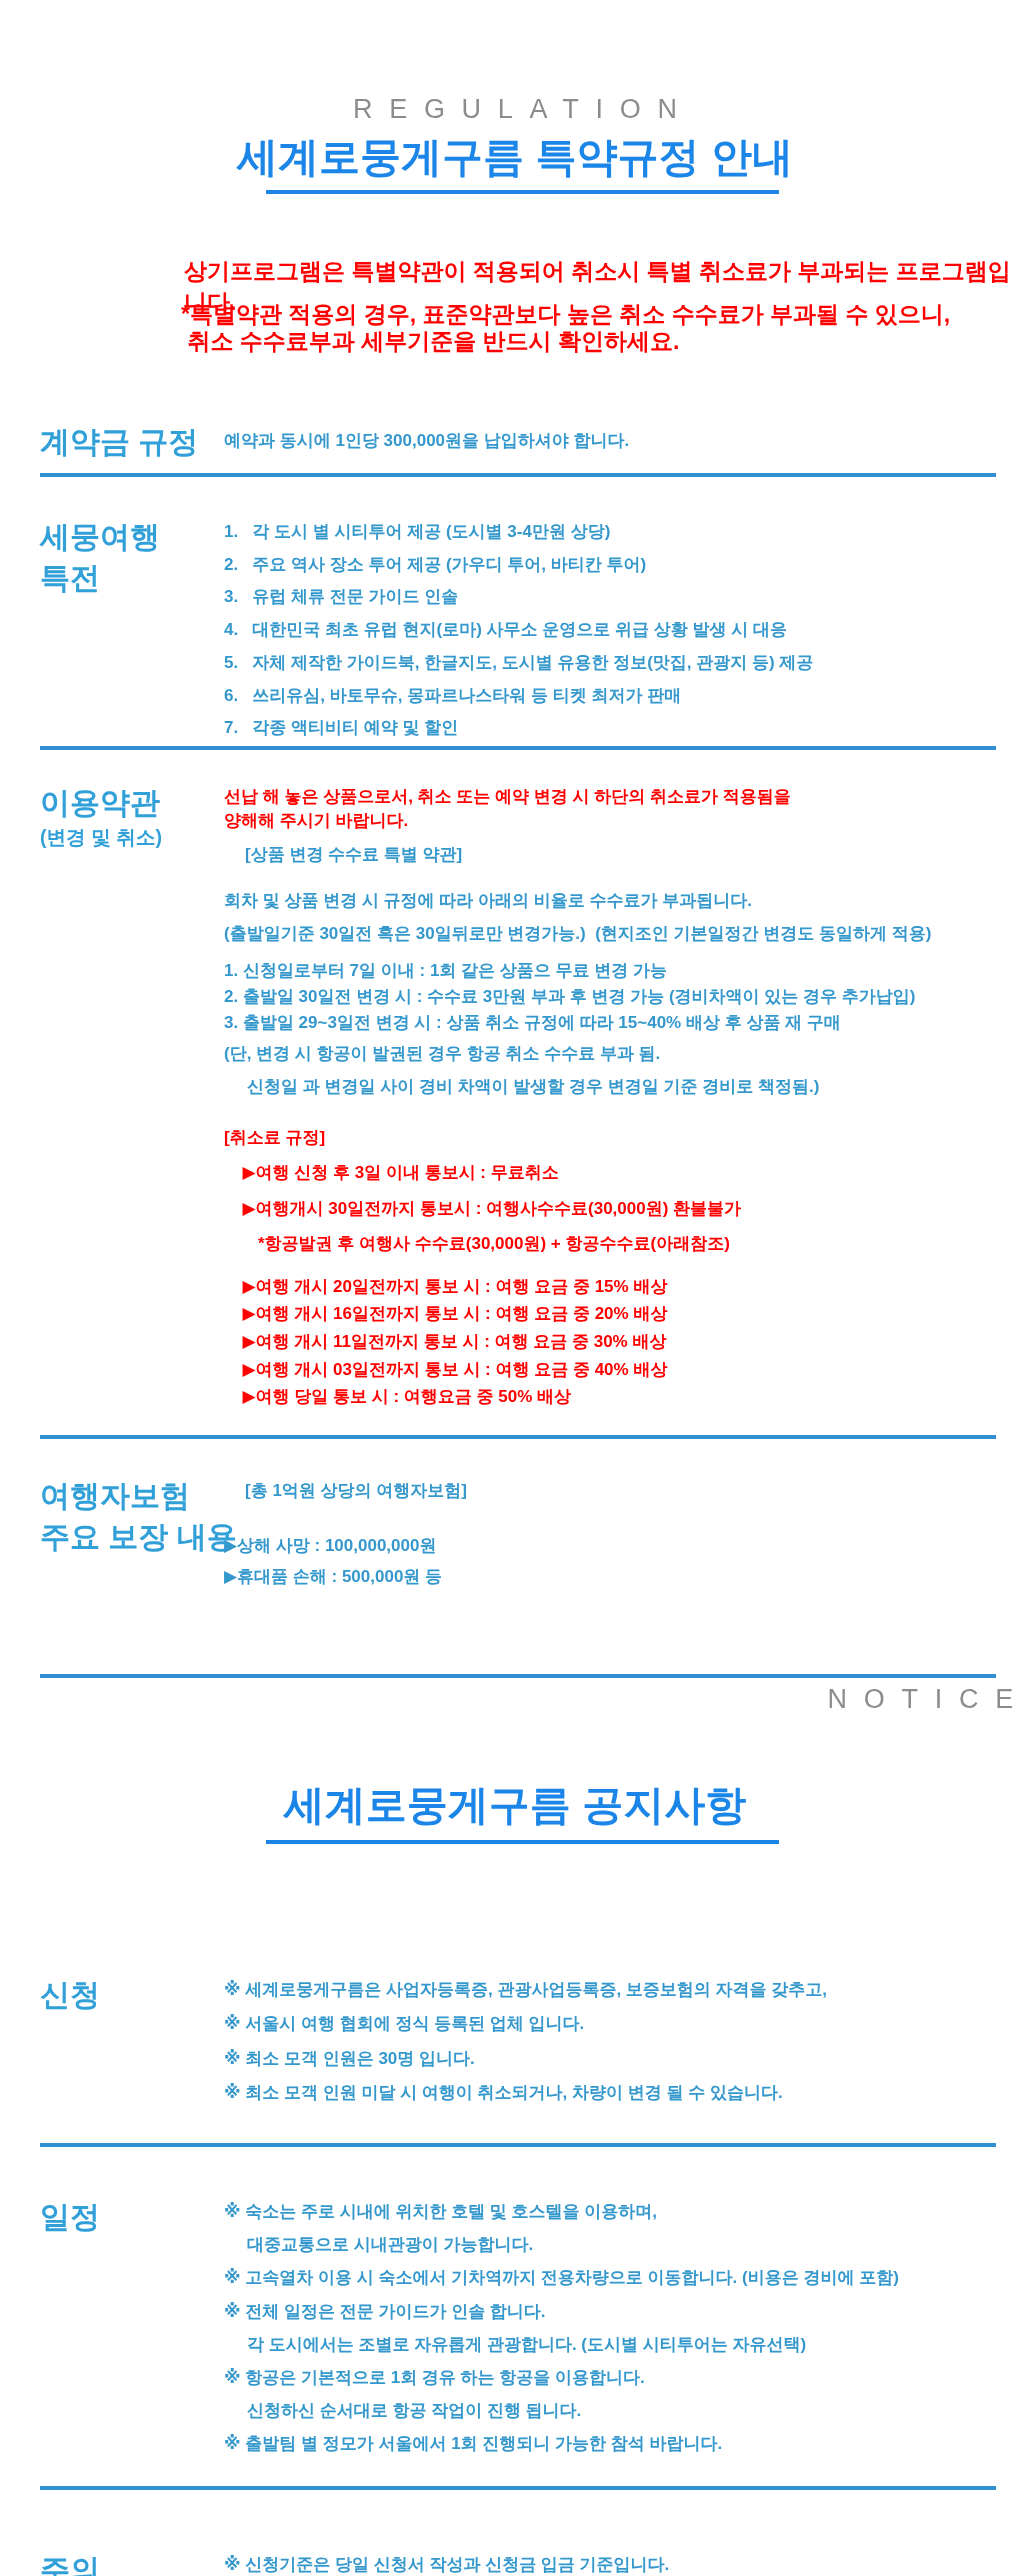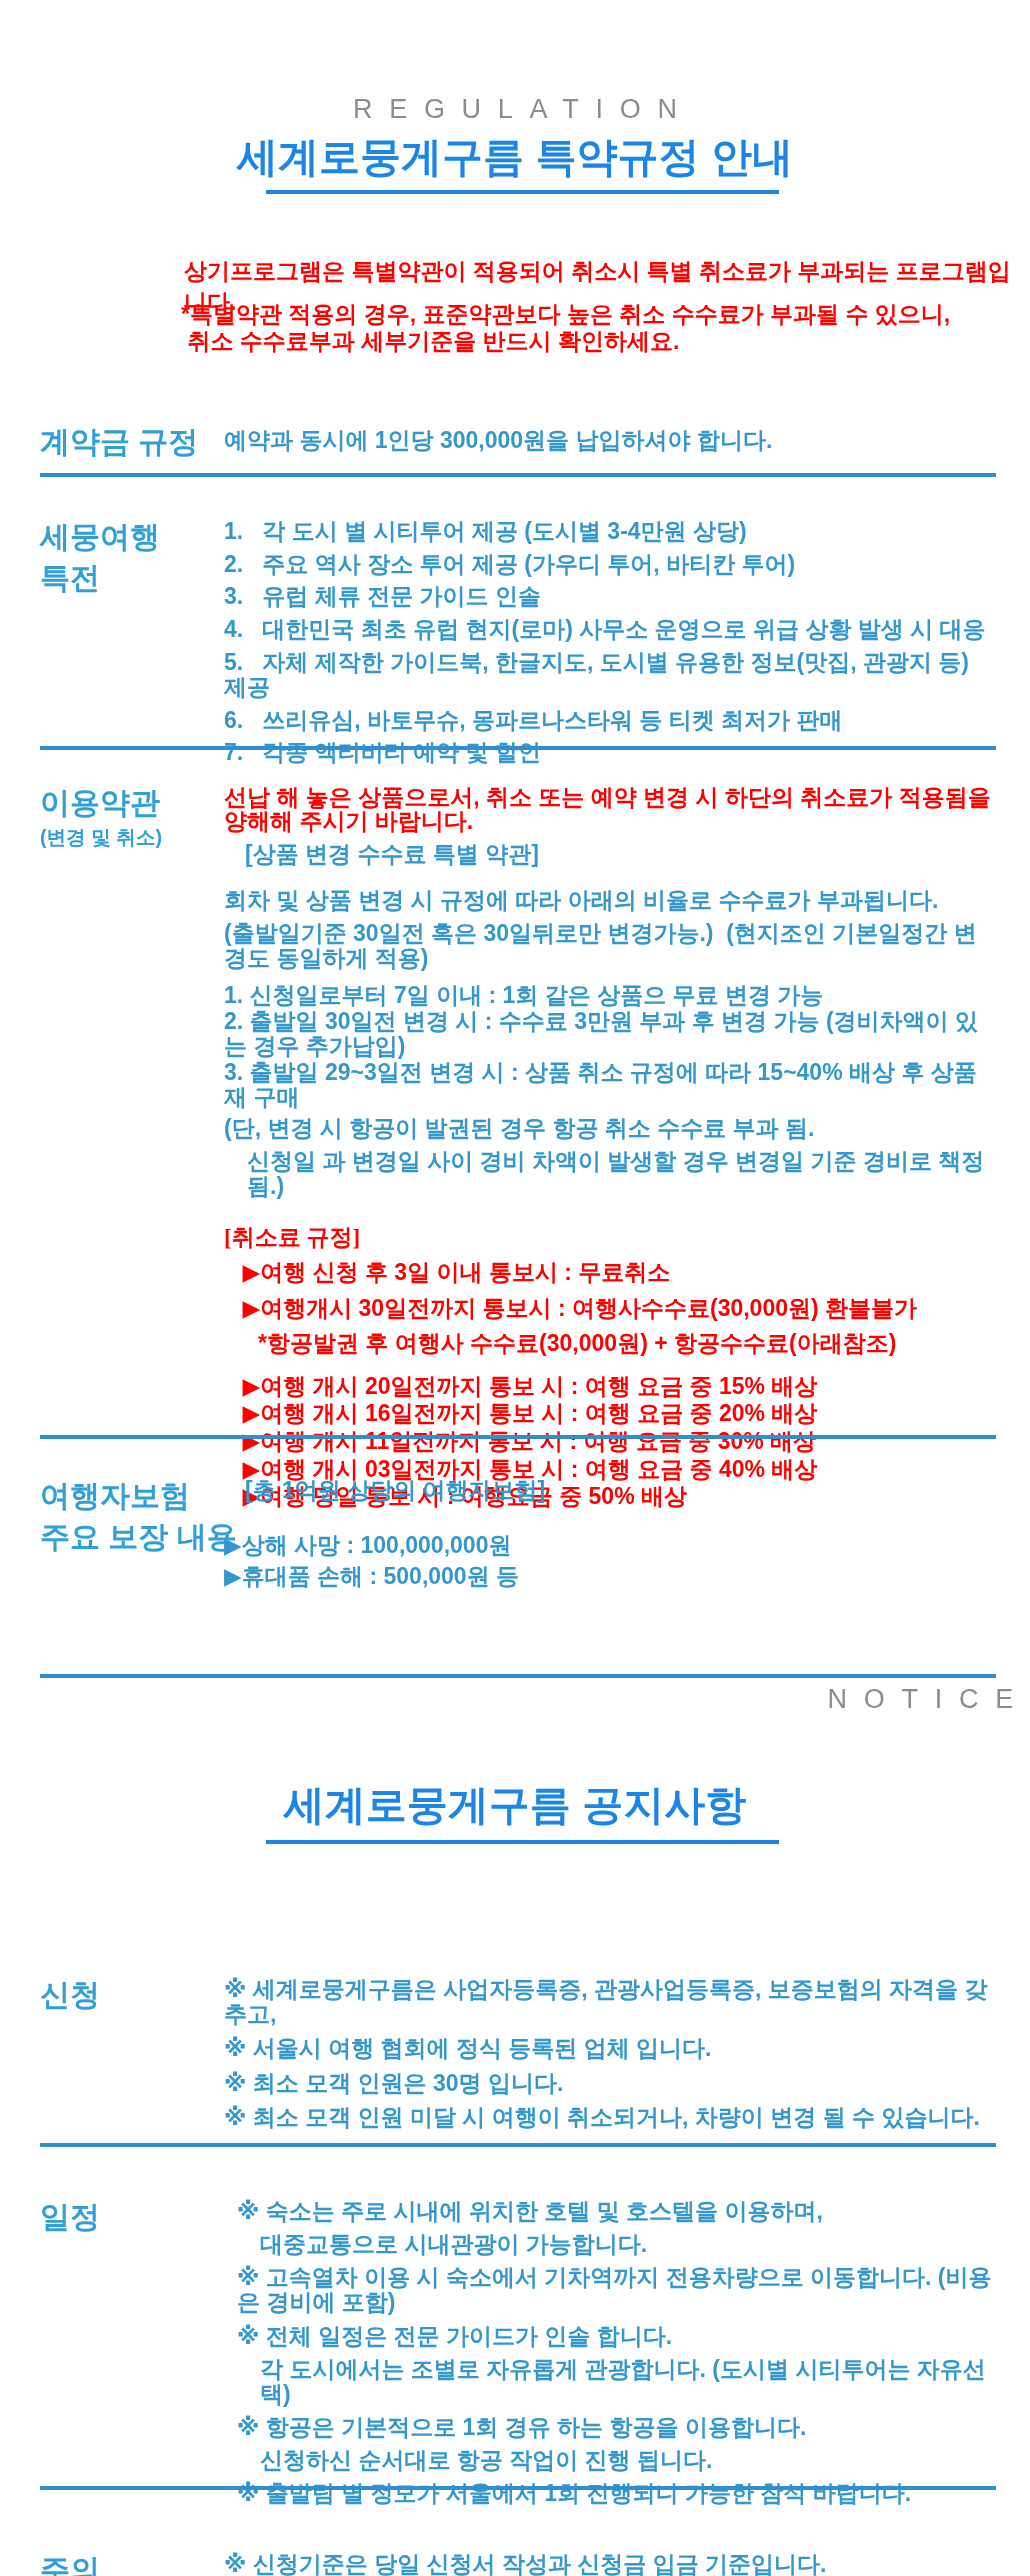"예약과 동시에 1인당 300,000원을 납입하셔야" .ln { font-size: 23px -> 17px }
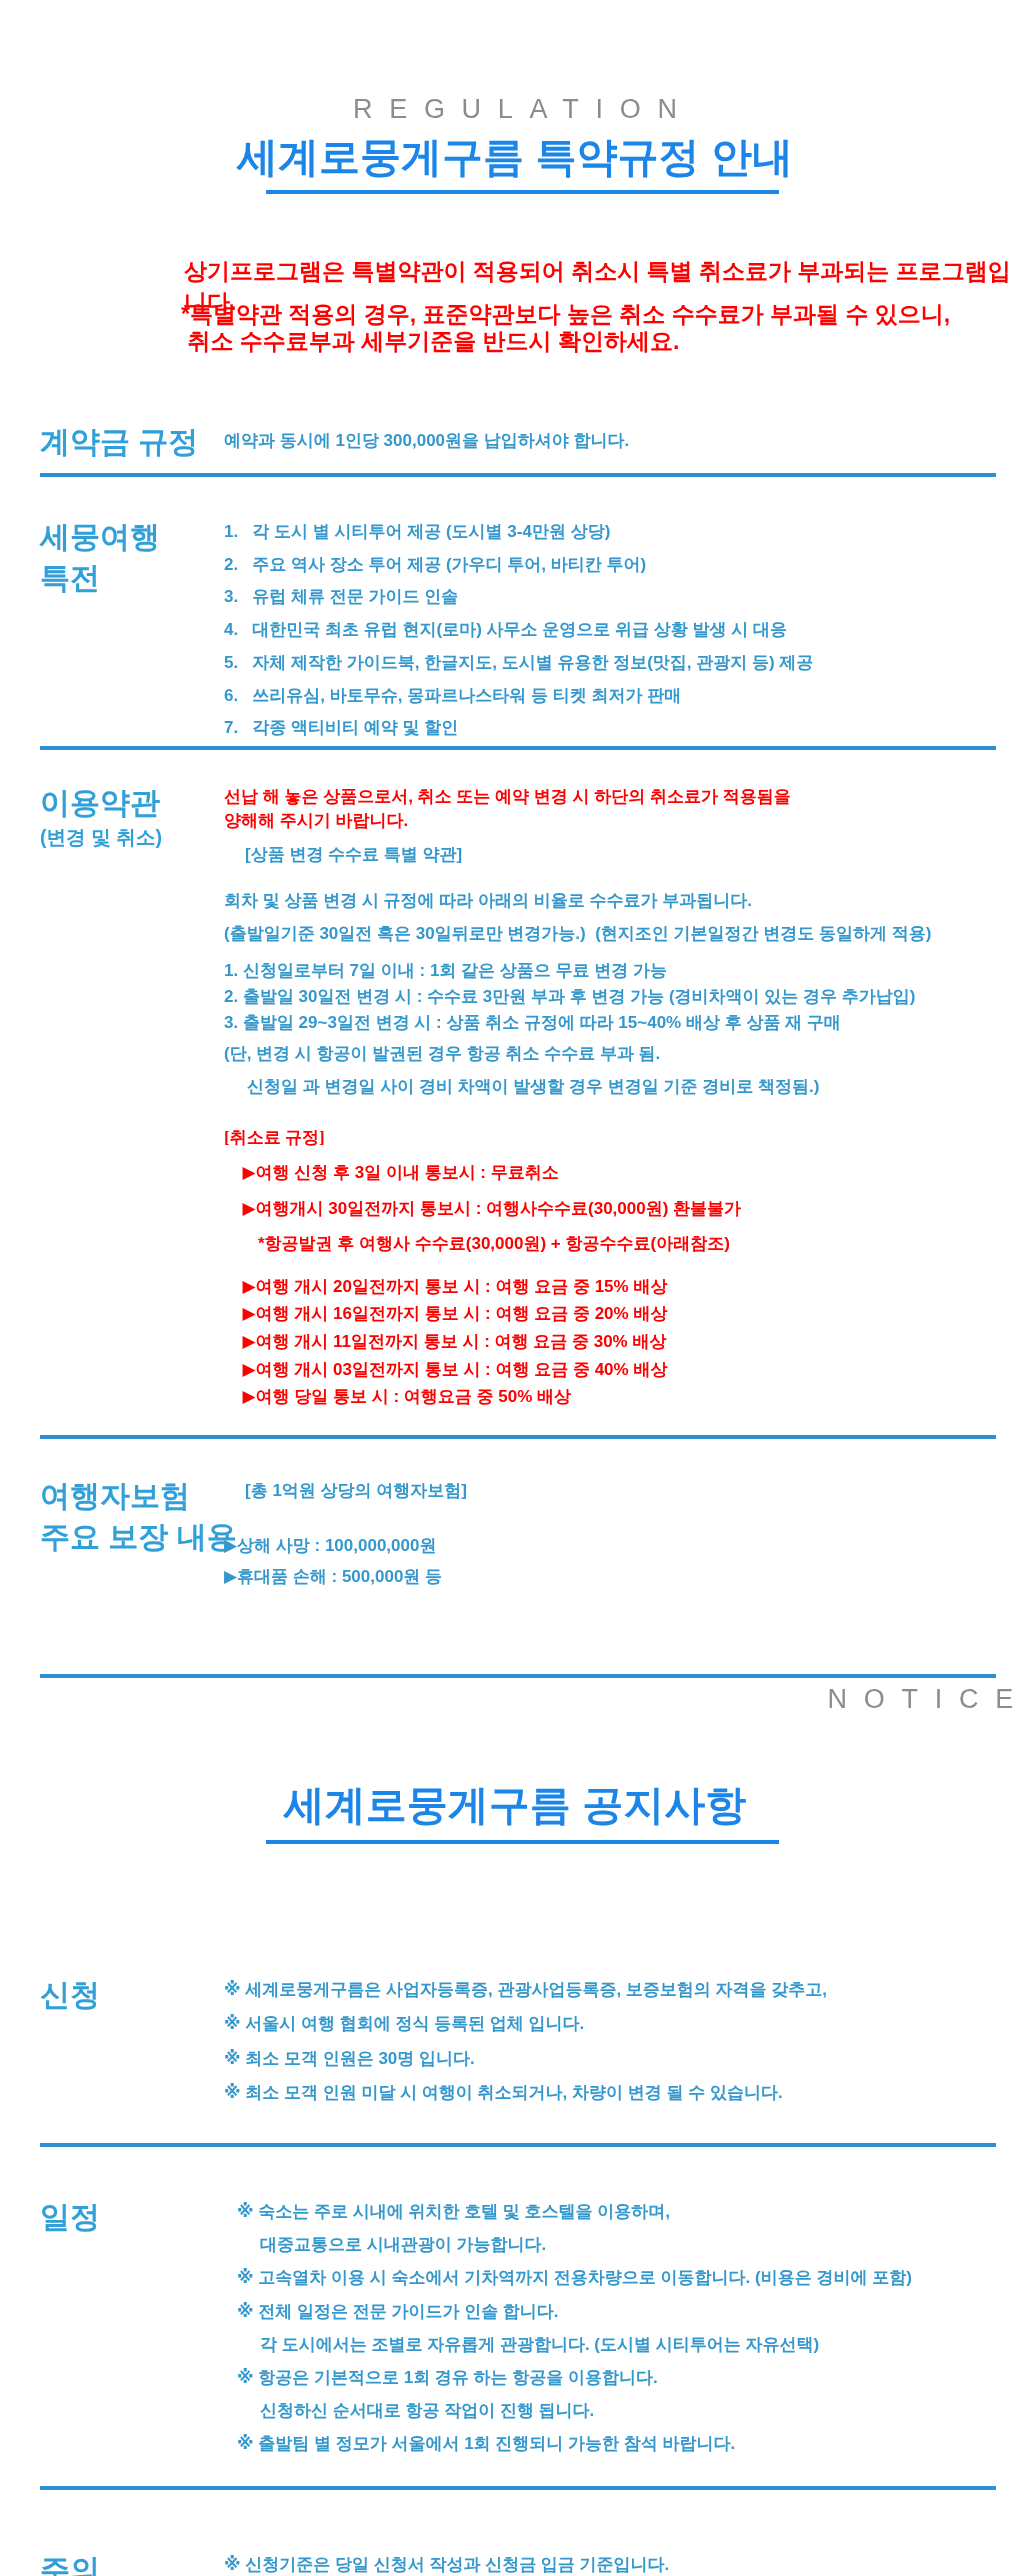"[취소료 규정]" .ln.rbracket { font-family: Liberation Serif, serif -> none }
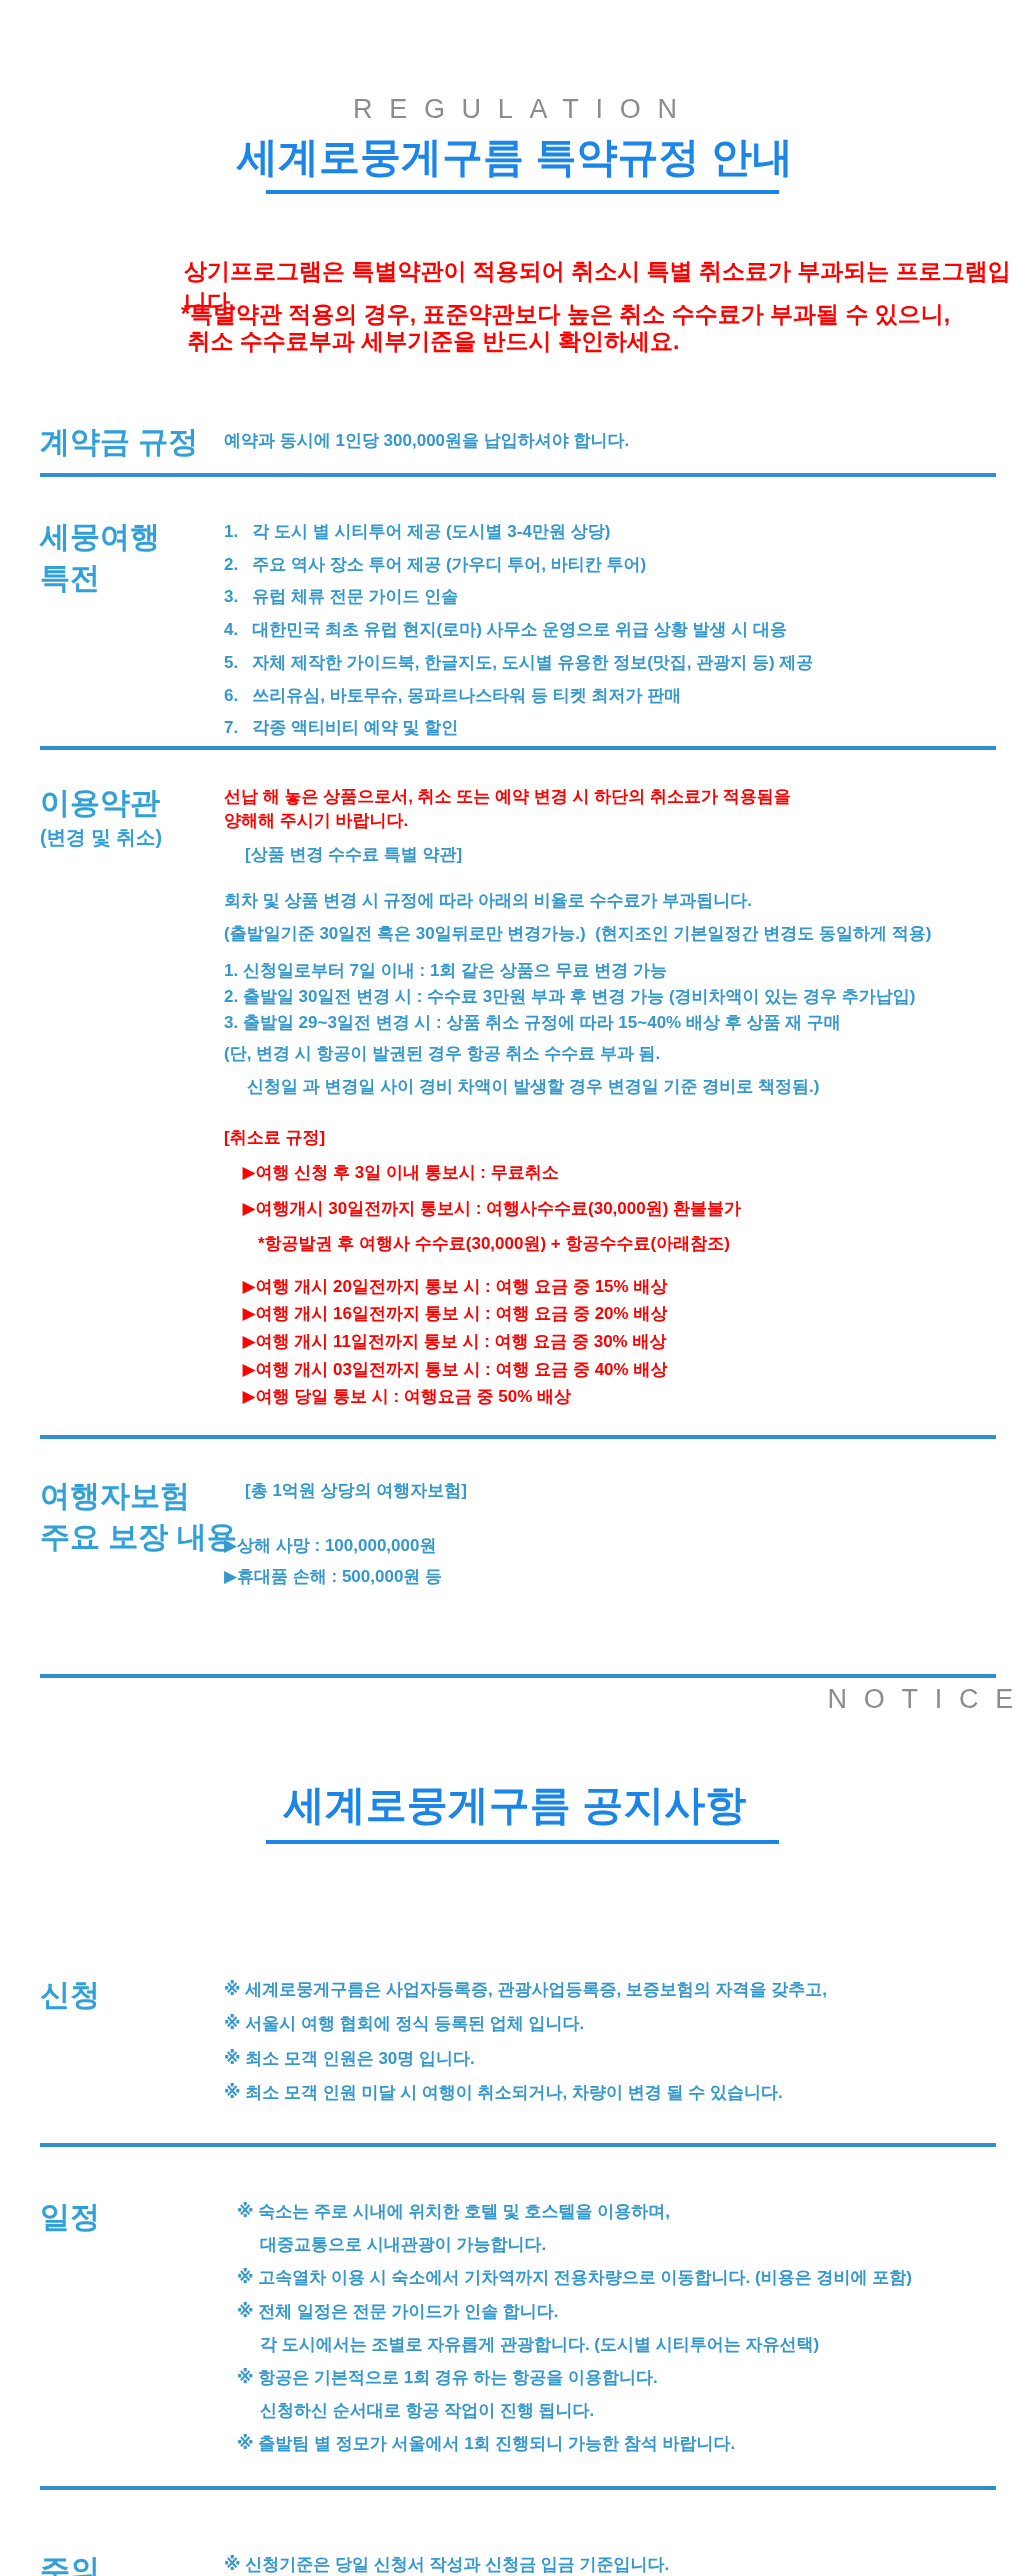"일정" div.sec { gap: 13px -> none }
